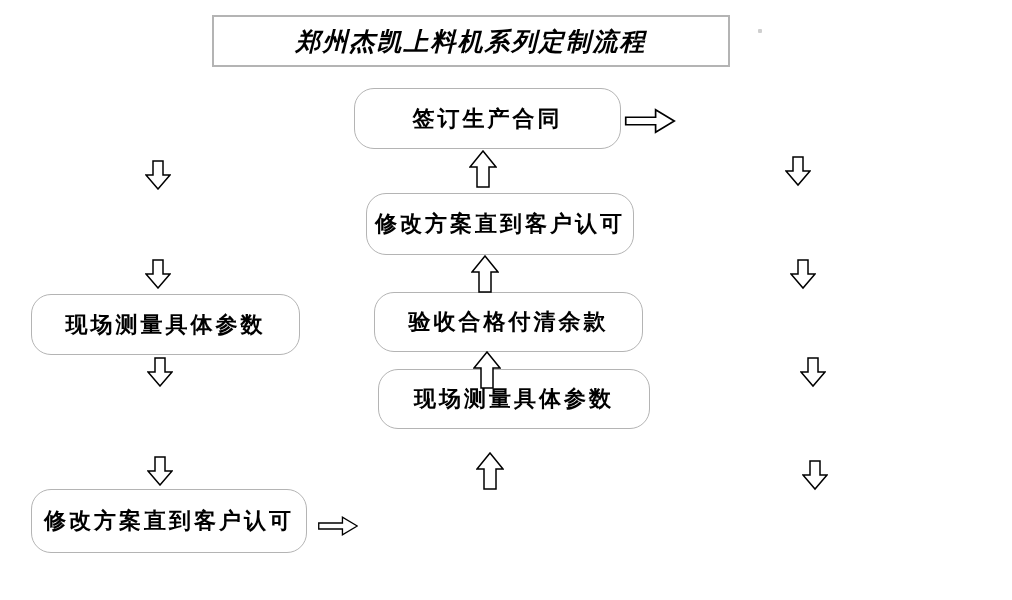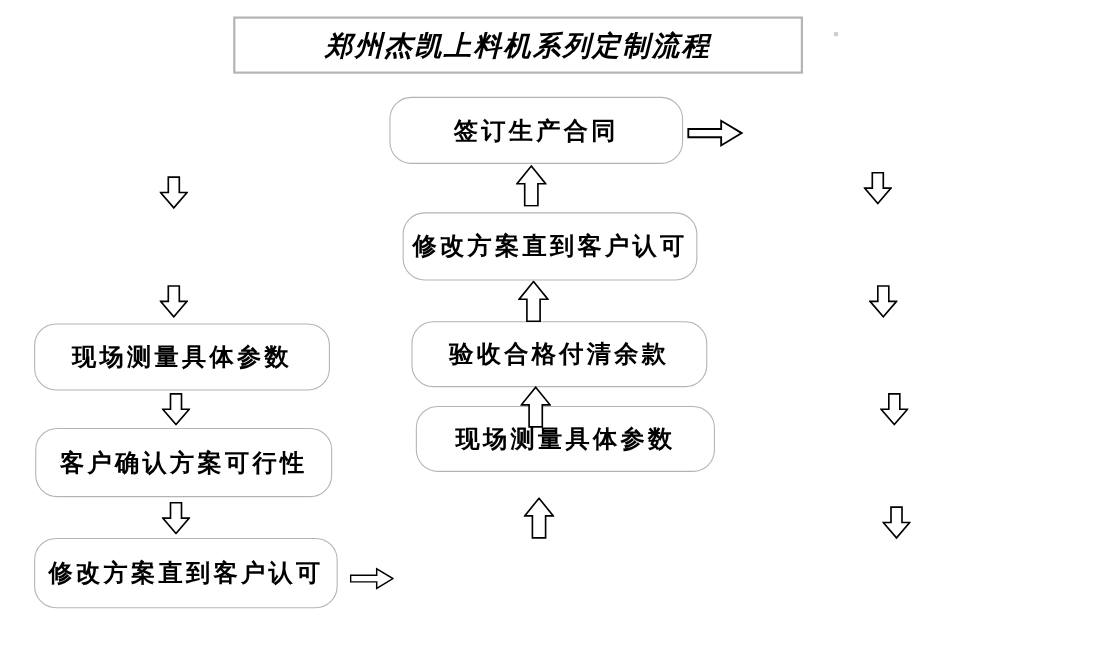"客户确认方案可行性" div.node { html: <div> <span>客户确认方案可行性</span> </div> -> none }
